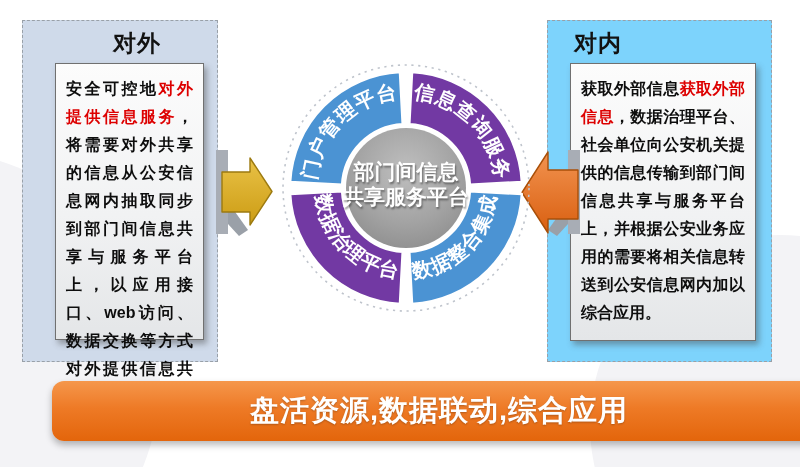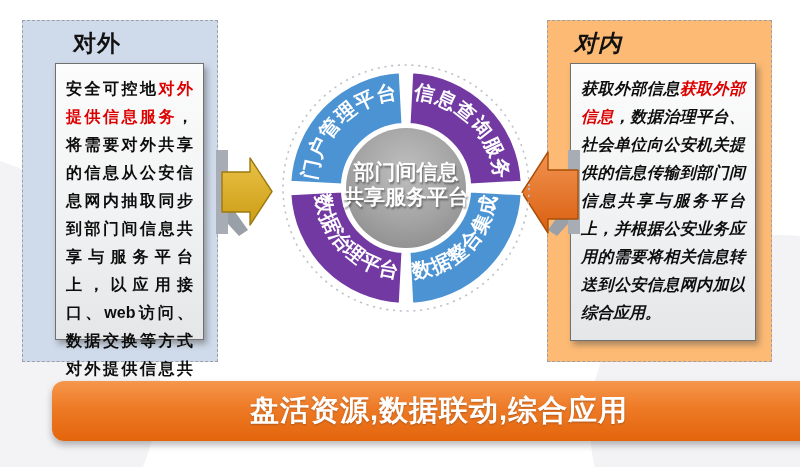"对外" .panel.left { padding-left: none -> 40px }
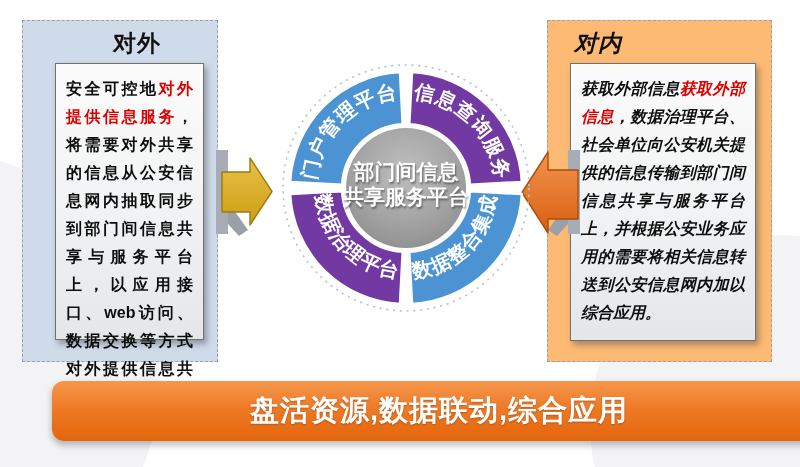"对内" div.panel { background: #fdba74 -> #7dd3fc; font-style: italic -> none }
